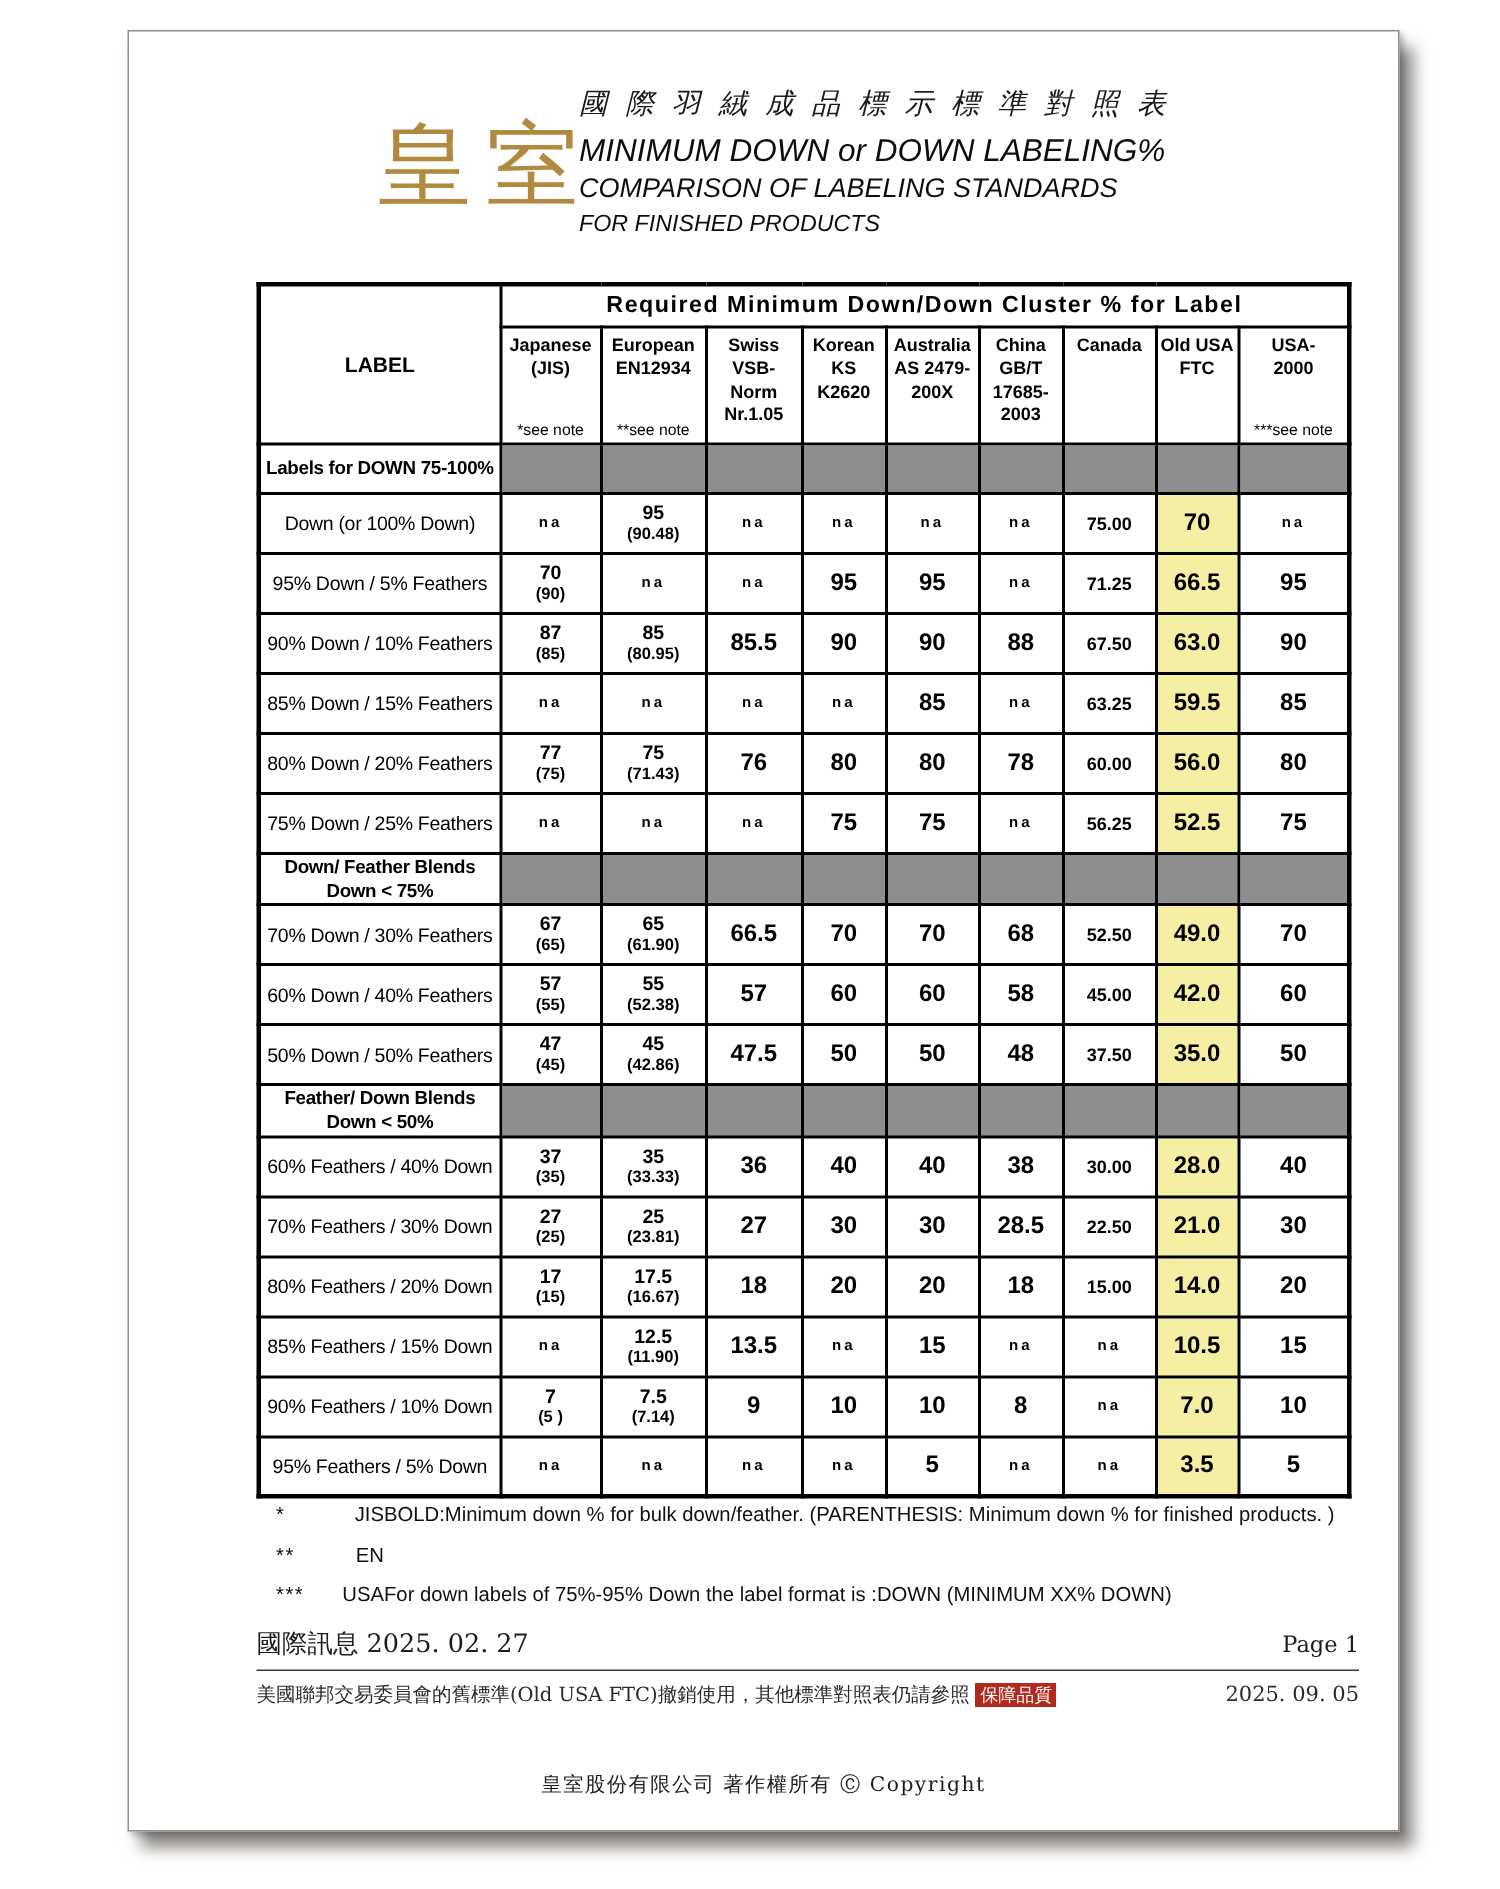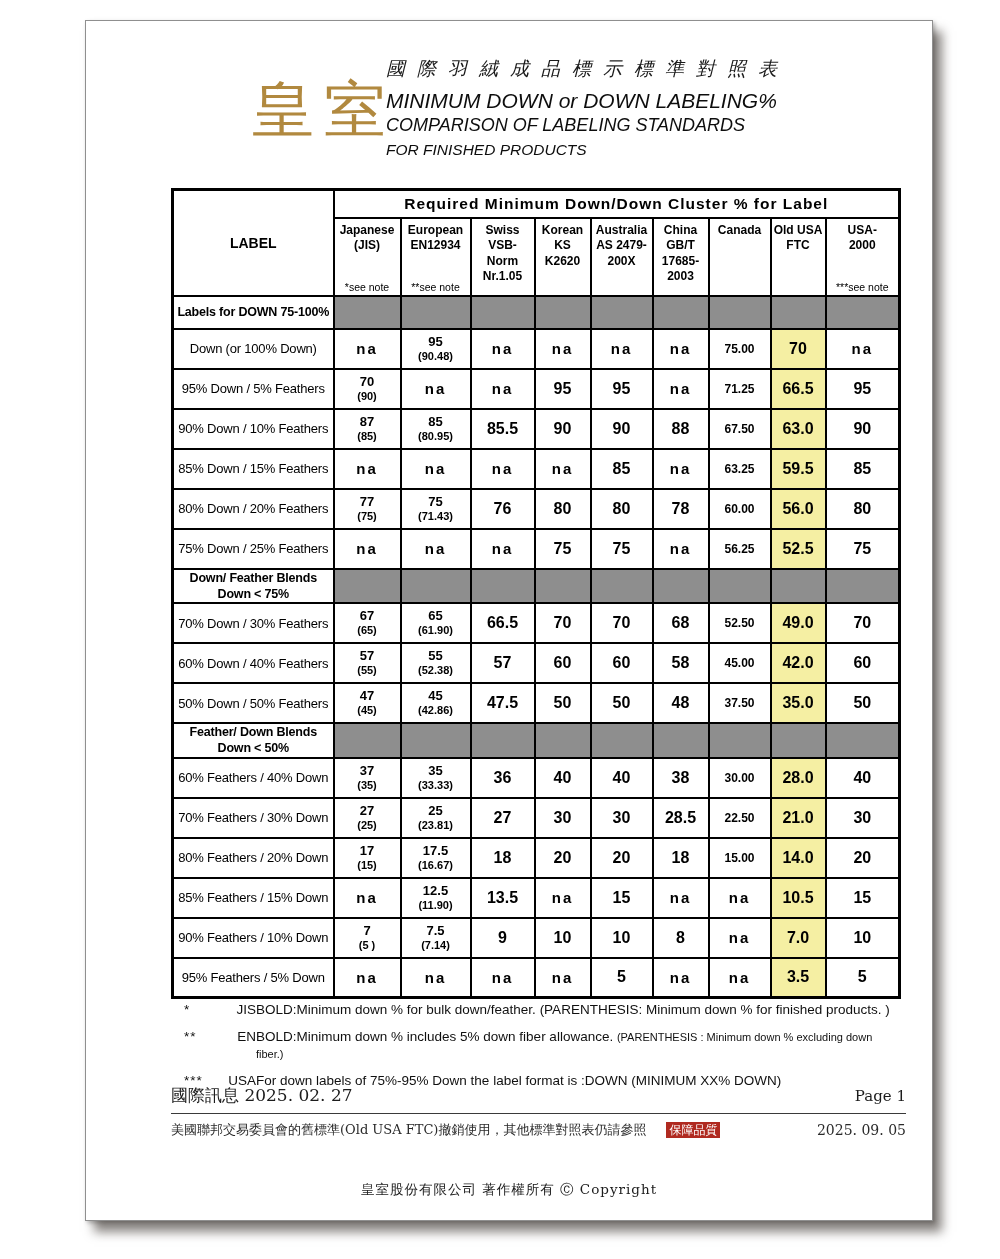"na" td.na { font-size: 15px -> 10px }
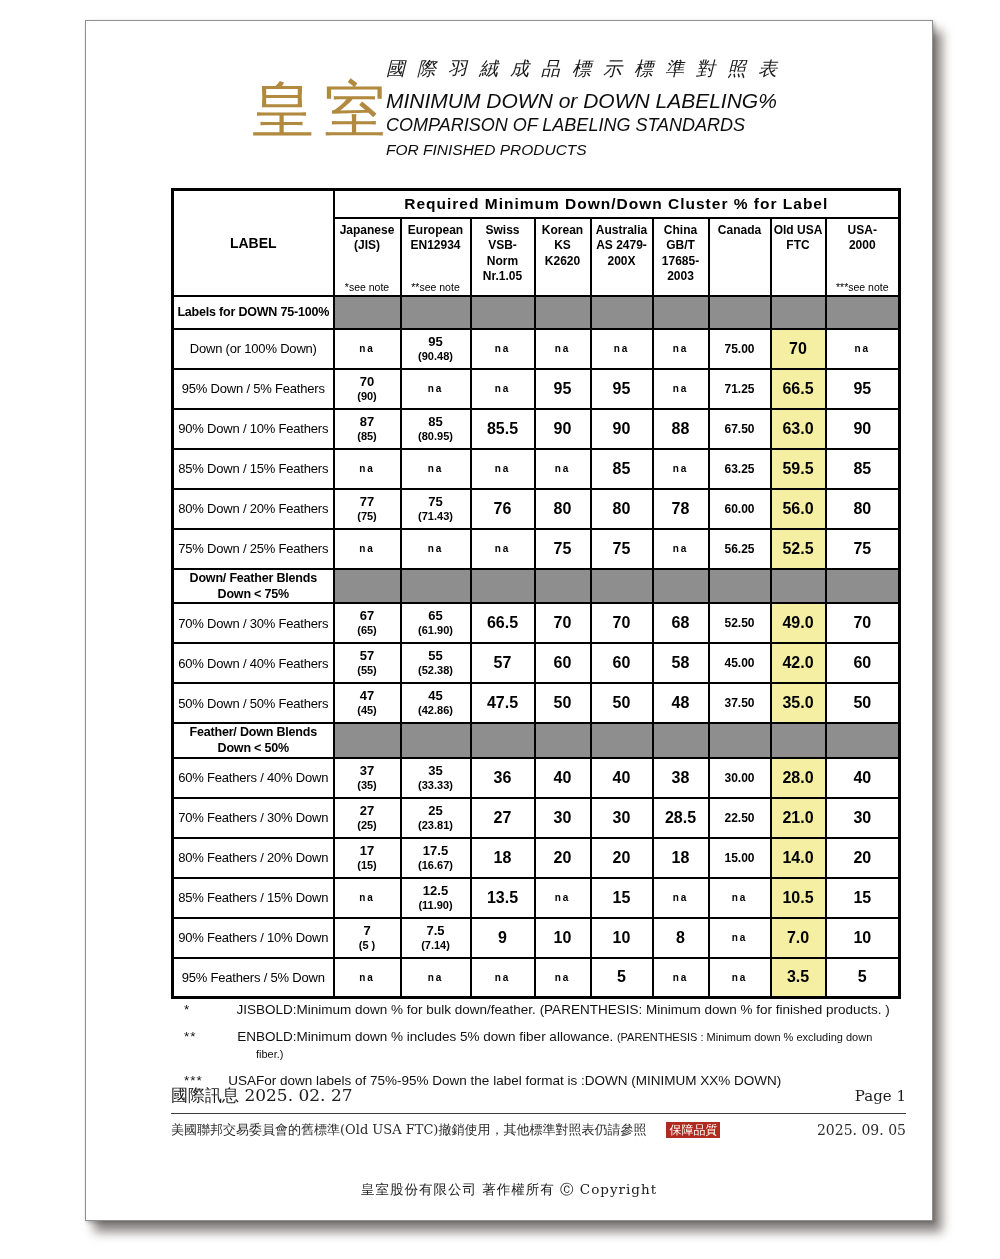"BOLD:Minimum down % includes 5%" span.note-text { html: <span><span>BOLD:Minimum down % includes 5% down fiber allowance. </span><span>(PARENTHESIS : Minimum down % excluding down fiber.)</span></span> -> none }
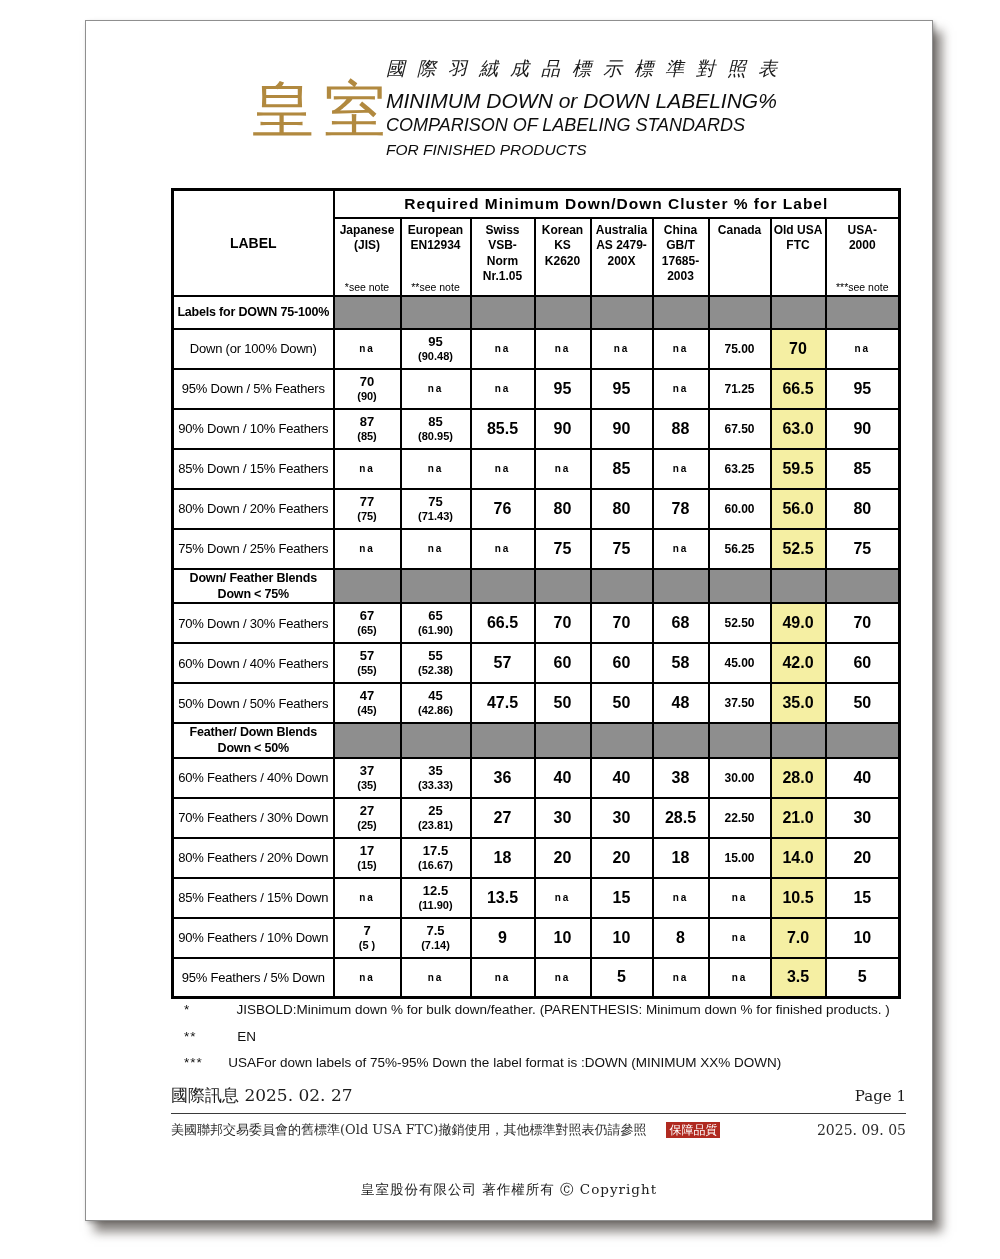"保障品質" .badge { margin-left: 20px -> 4px }
